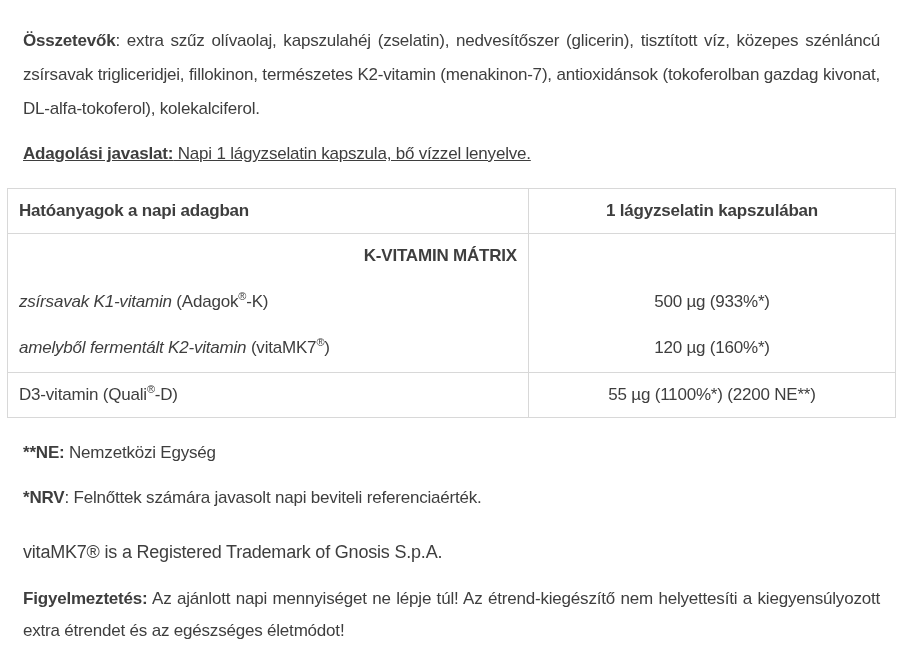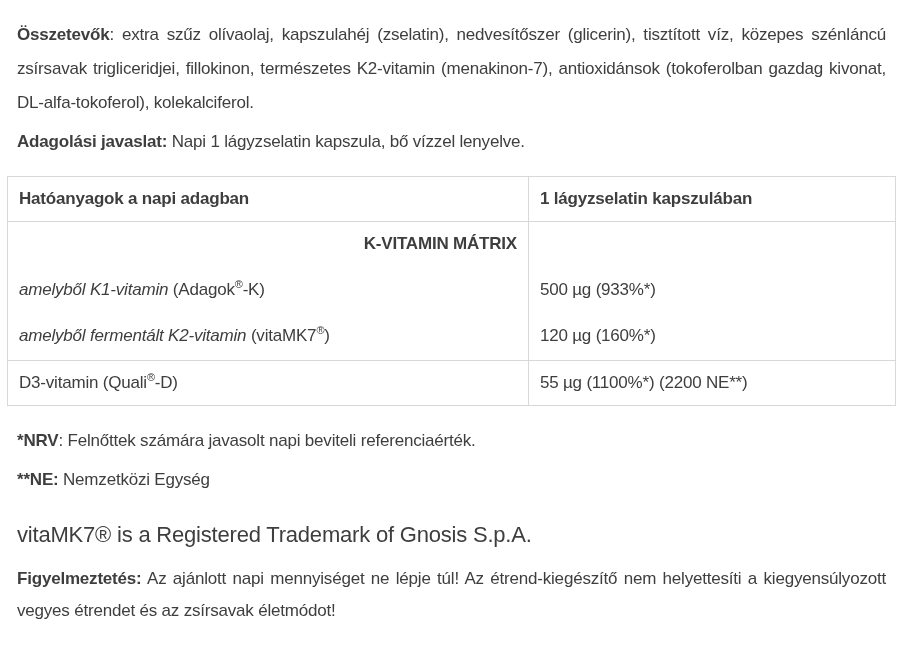"Összetevők: extra szűz olívaolaj," p { margin: 10px -> 16px }
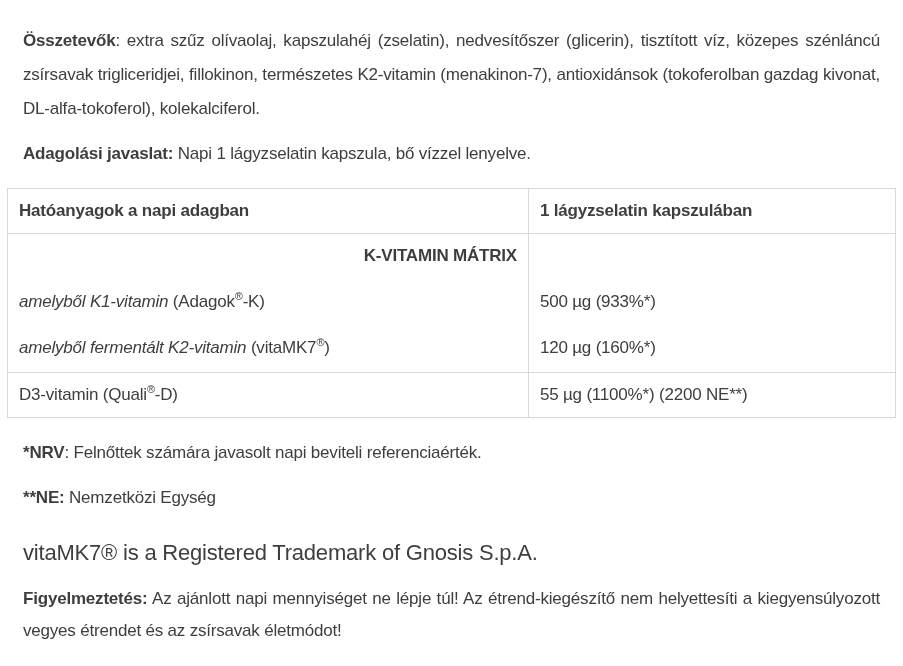"Adagolási javaslat: Napi 1 lágyzselatin" .lh-std { text-decoration: none -> underline }
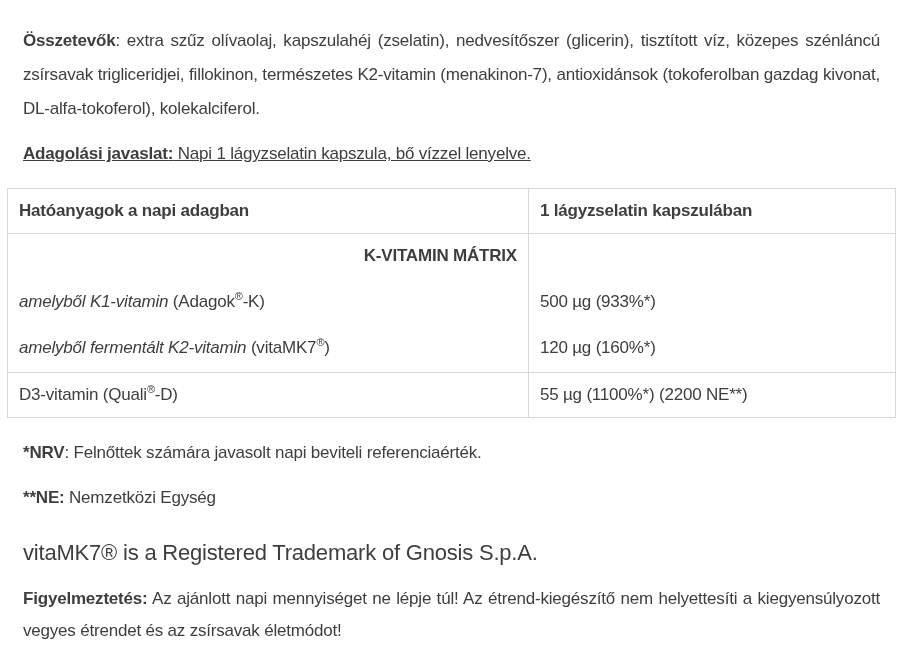"1 lágyzselatin kapszulában" table.nutrition th.value, table.nutrition td.value { text-align: left -> center }
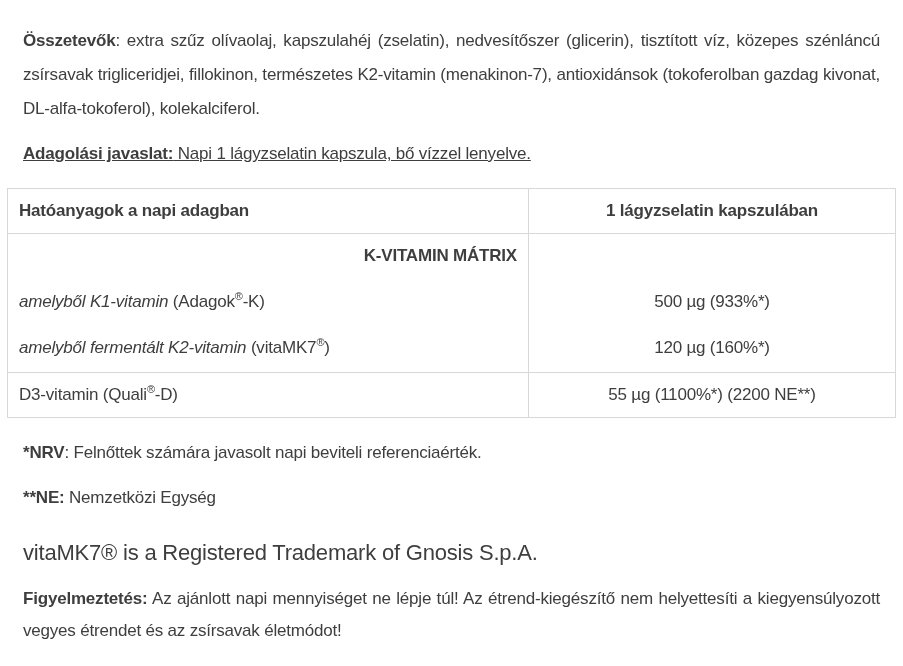"amelyből K1-vitamin" span.italic { text: amelyből -> zsírsavak }
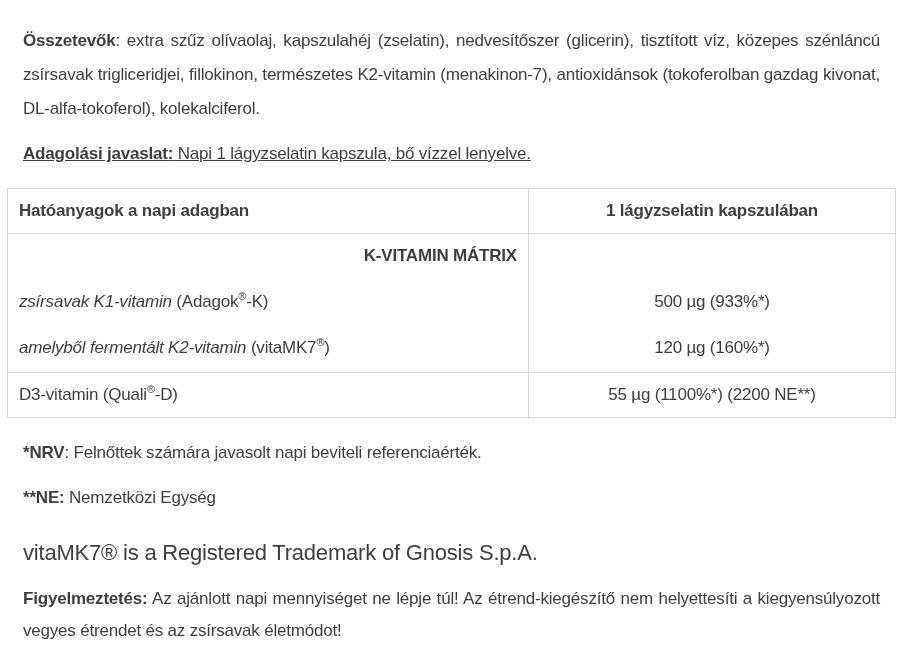"*NRV: Felnőttek számára javasolt napi" p { order: before "**NE: Nemzetközi Egység" -> after "**NE: Nemzetközi Egység" }
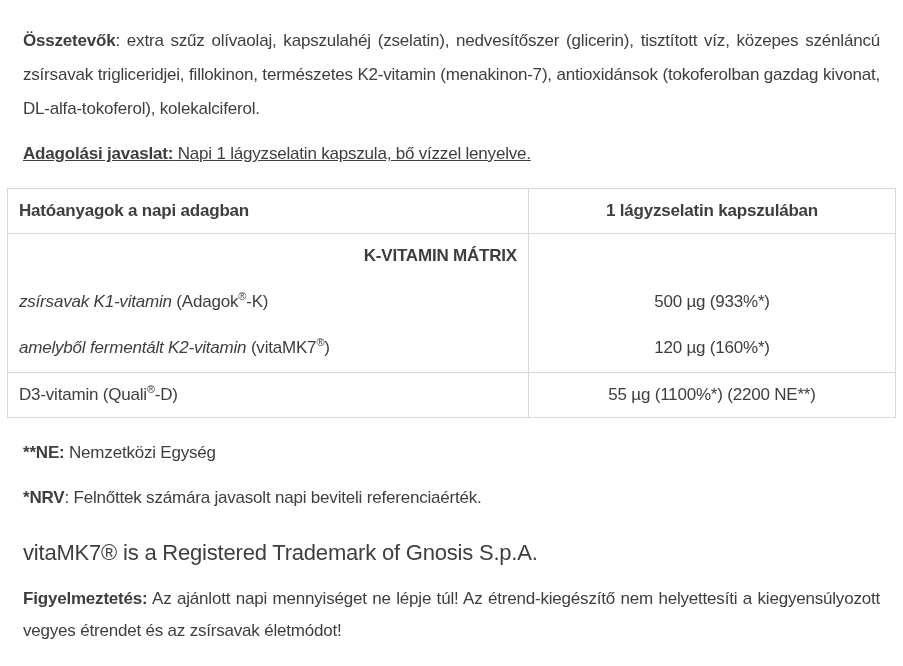"vitaMK7® is a Registered Trademark" .trademarks { font-size: 22px -> 18px }
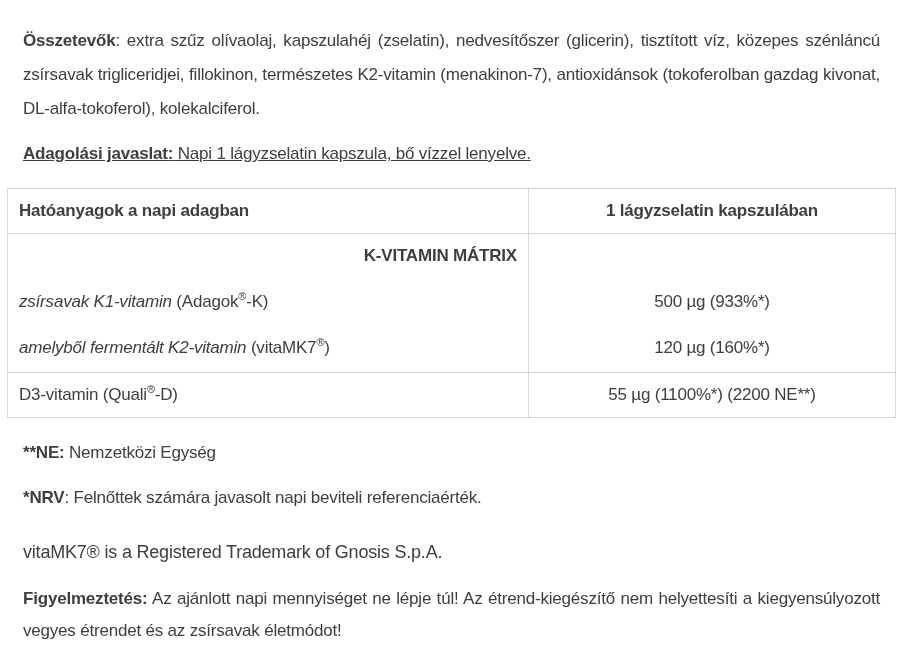"Az ajánlott napi mennyiséget ne" span { text: vegyes étrendet és az zsírsavak -> extra étrendet és az egészséges }
